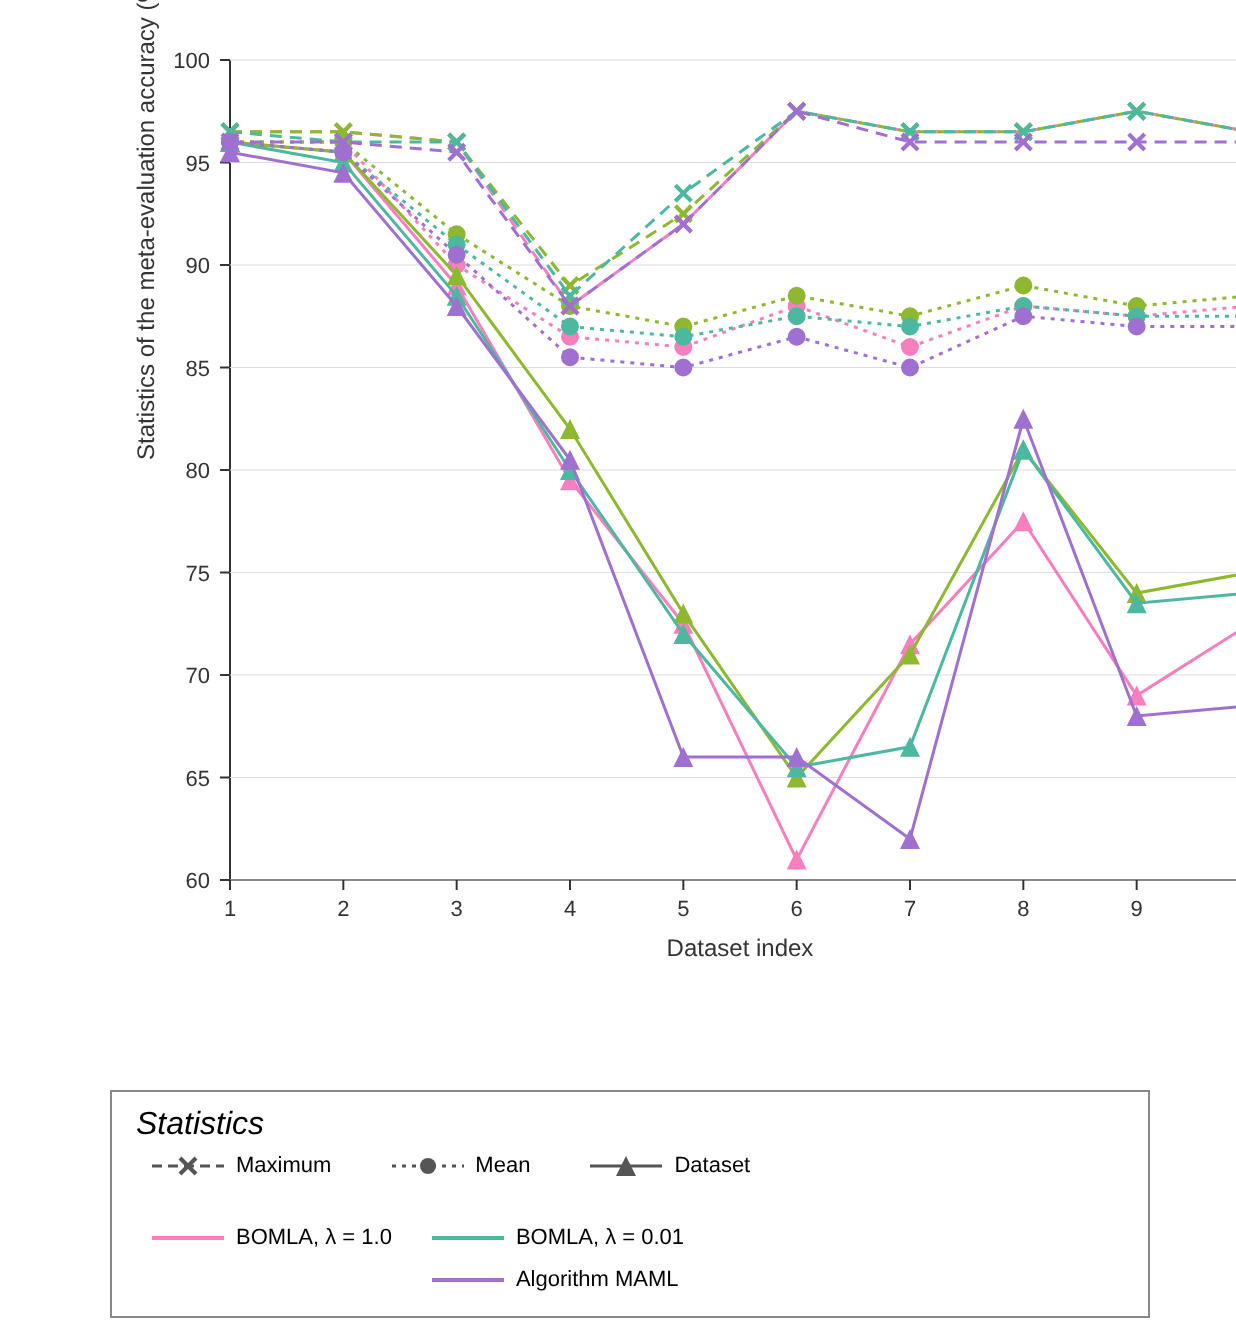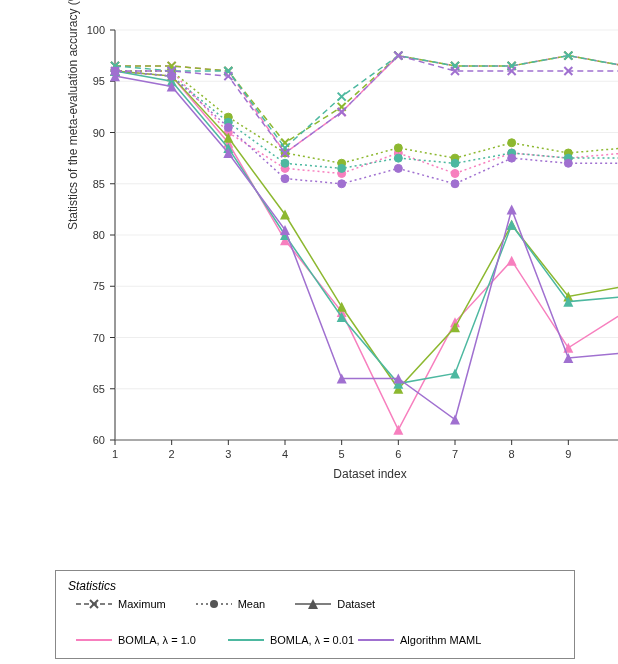"Statistics" .legend-section-title { font-size: 12px -> 16px }
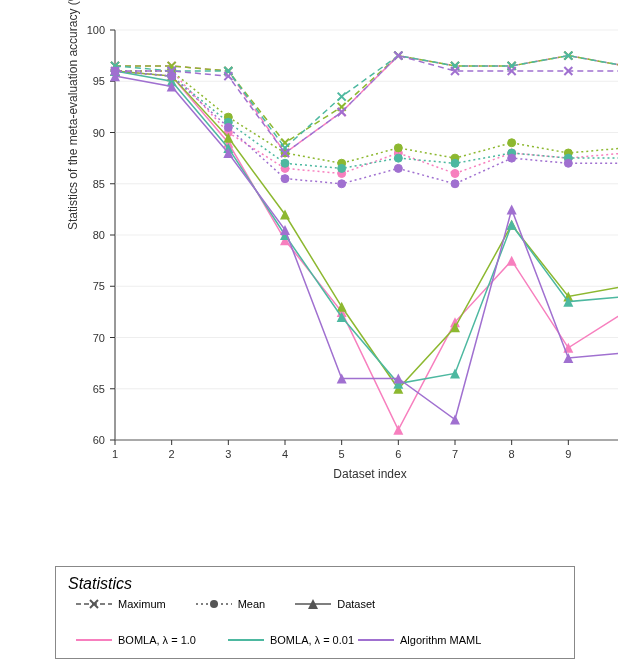"BOMLA, λ = 1.0" div { gap: 32px -> 20px }
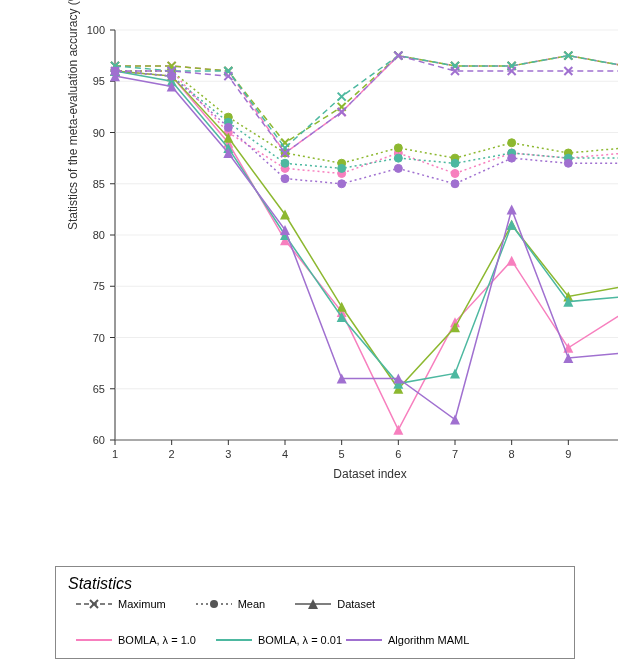"BOMLA, λ = 0.01" div { flex-direction: none -> column }
